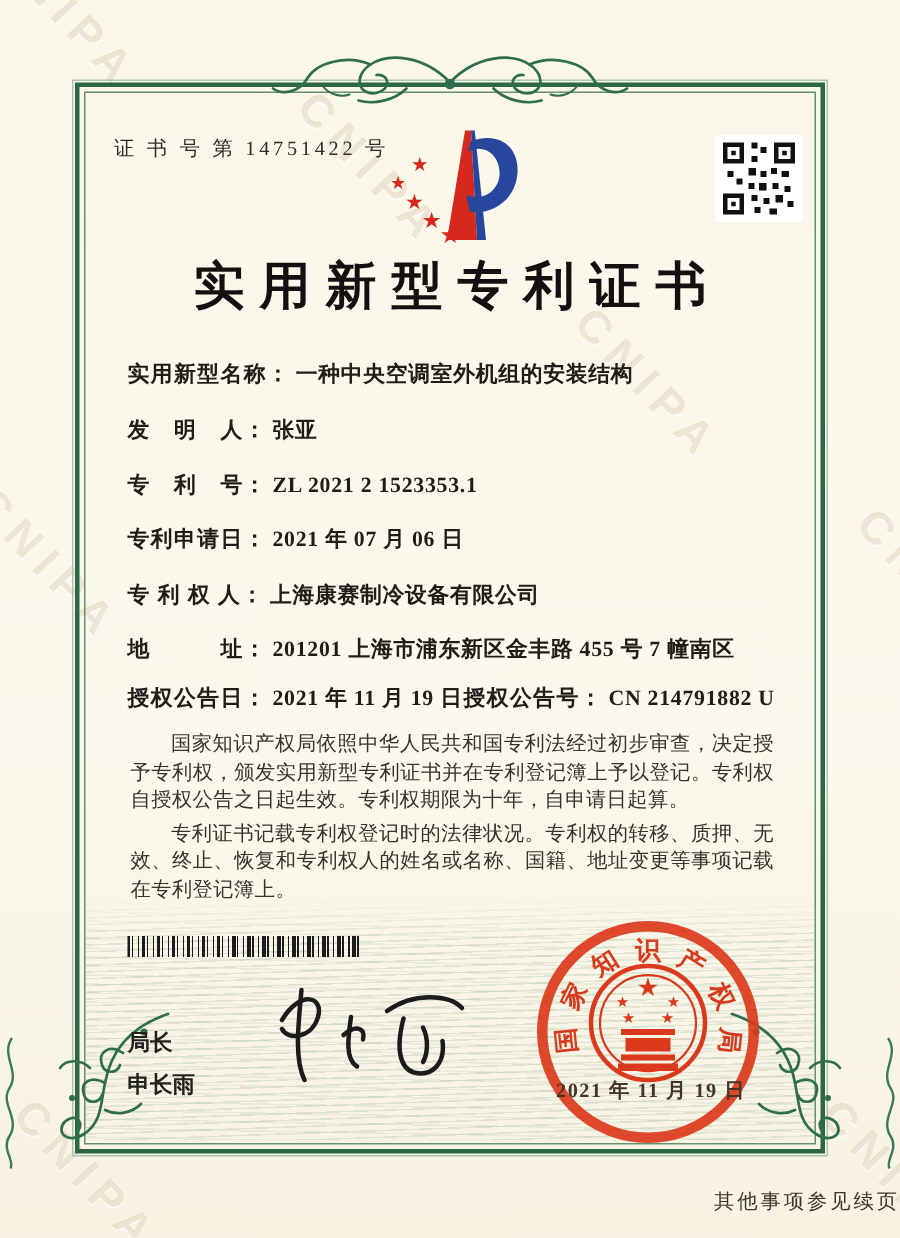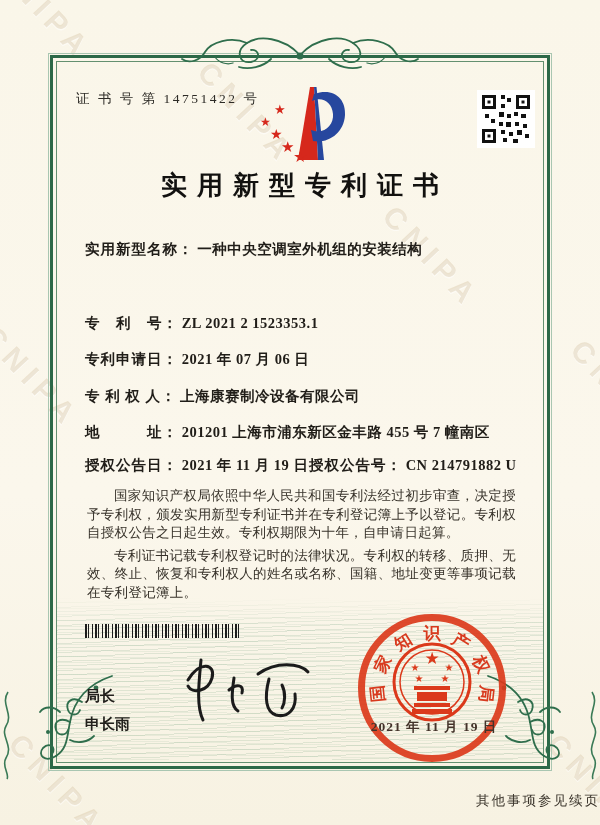"实用新型专利证书" .title { font-size: 26px -> 34px }
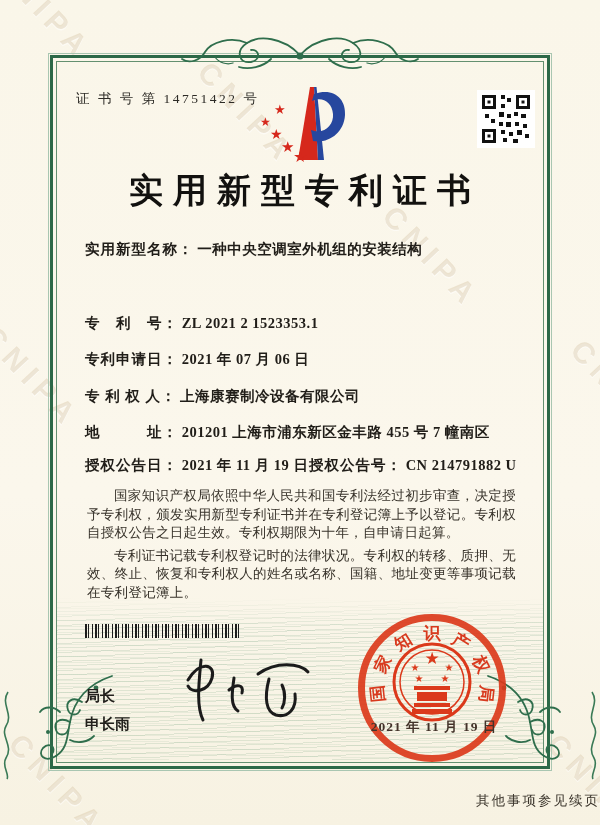"发 明 人： 张亚" div.field-row { html: none -> <div> <span>发 明 人：</span> <span>张亚</span> </div> }
